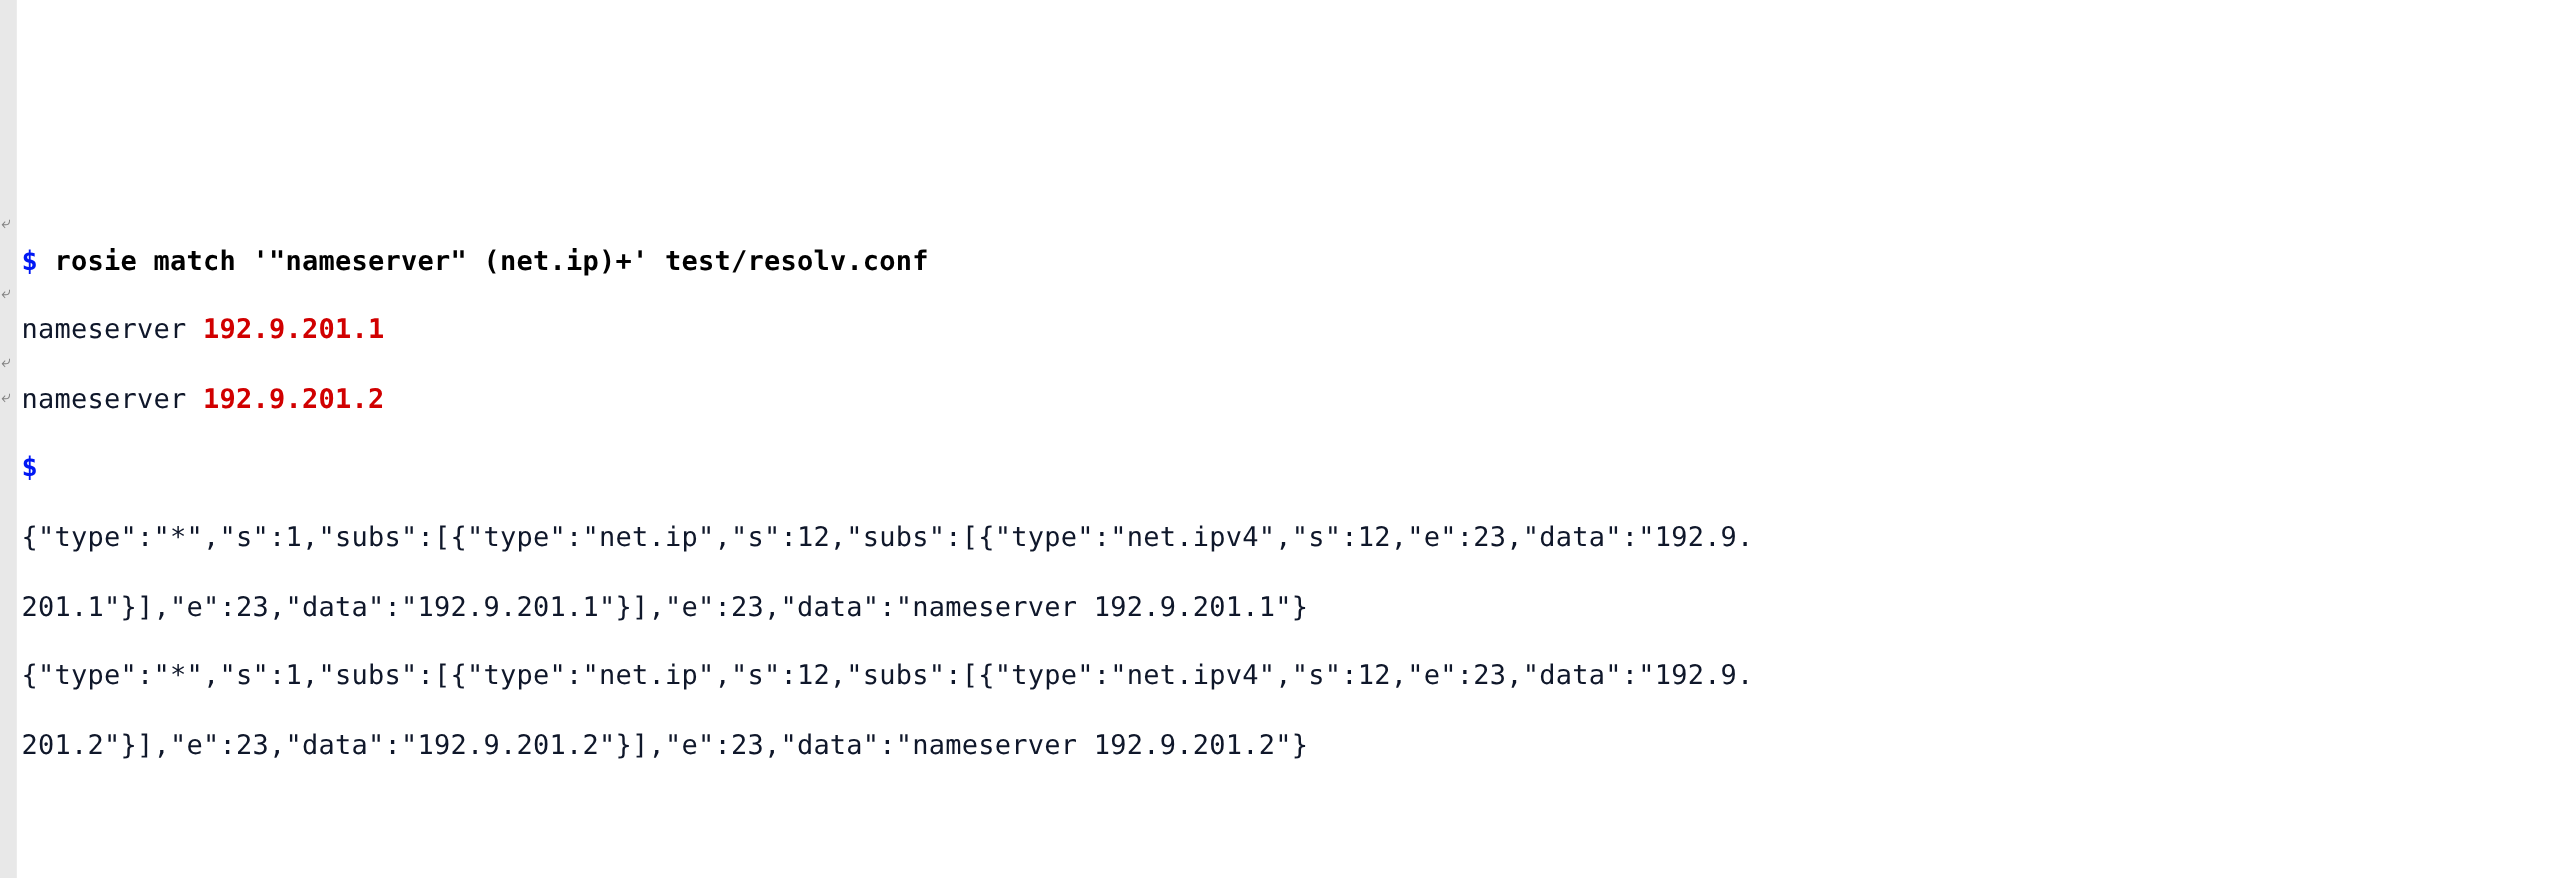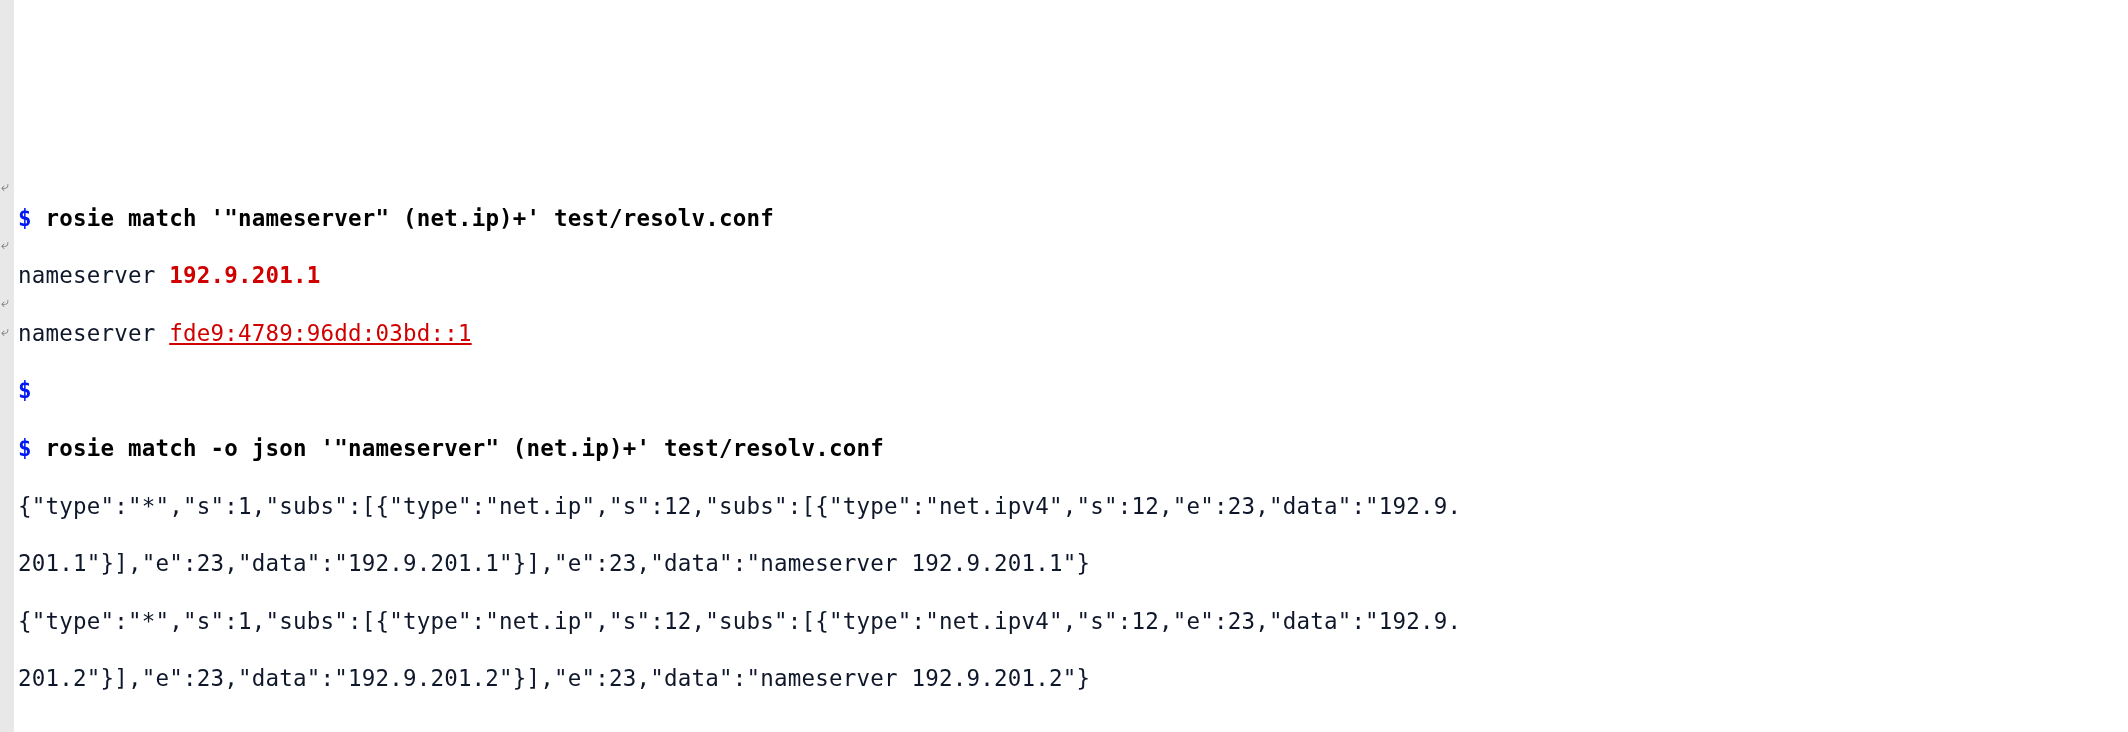"nameserver 192.9.201.2" span.line { html: none -> <span><span>nameserver </span><span>192.9.201.2</span></span> }
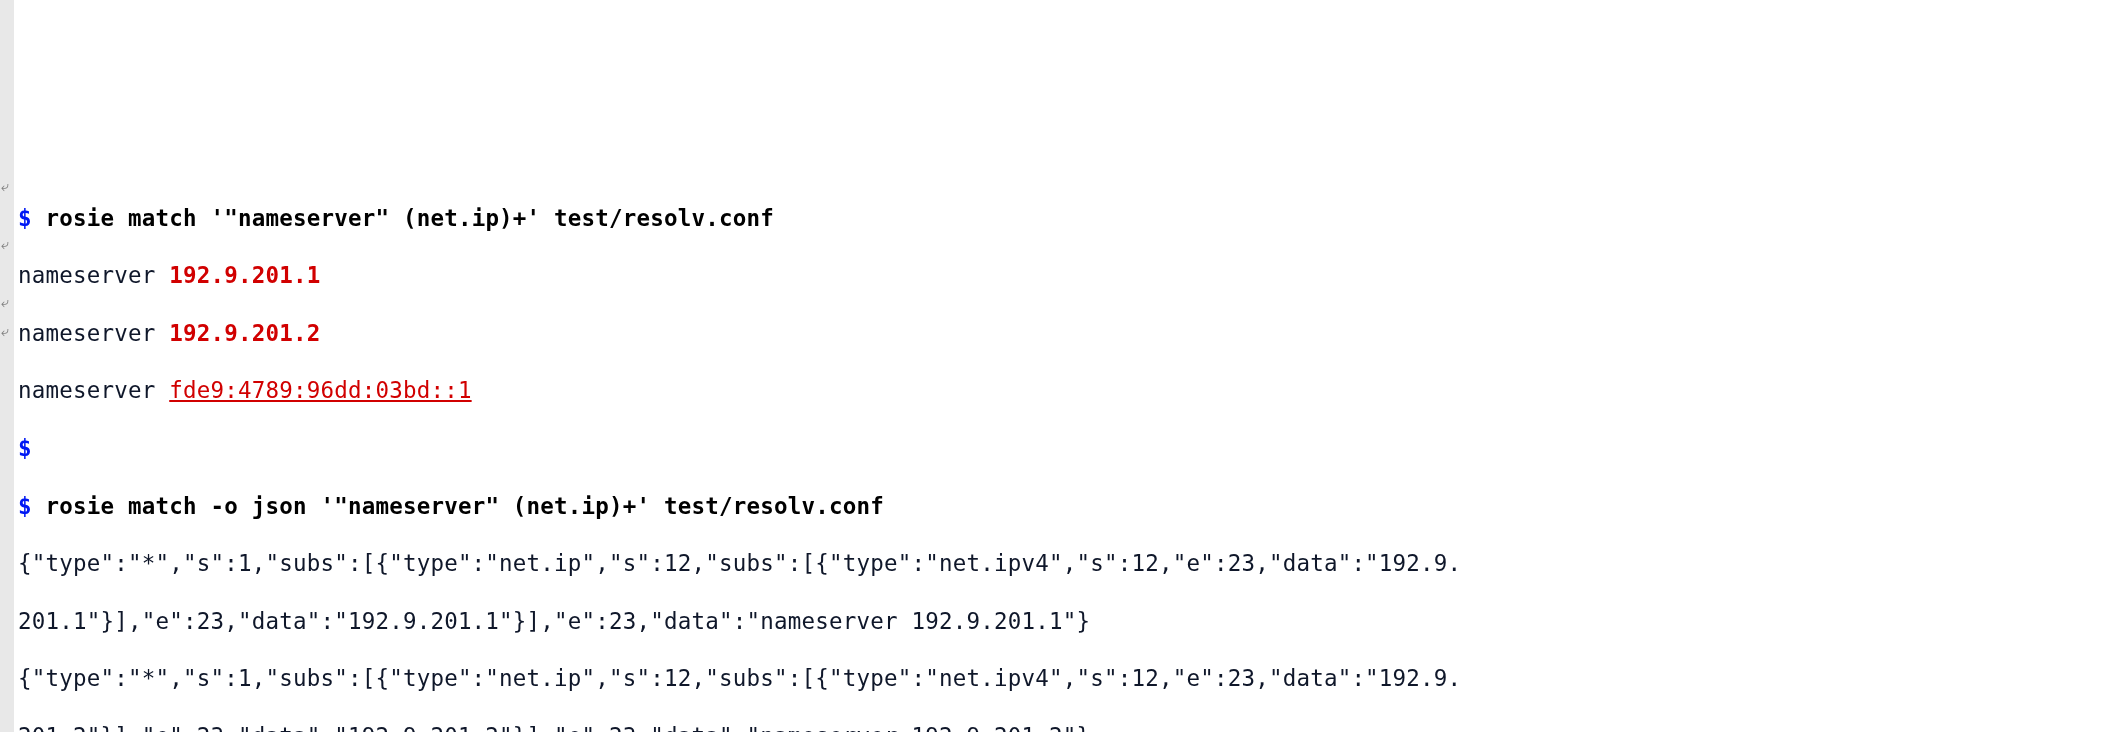"nameserver fde9:4789:96dd:03bd::1" span.line { html: <span><span>nameserver </span><span>fde9:4789:96dd:03bd::1</span></span> -> none }
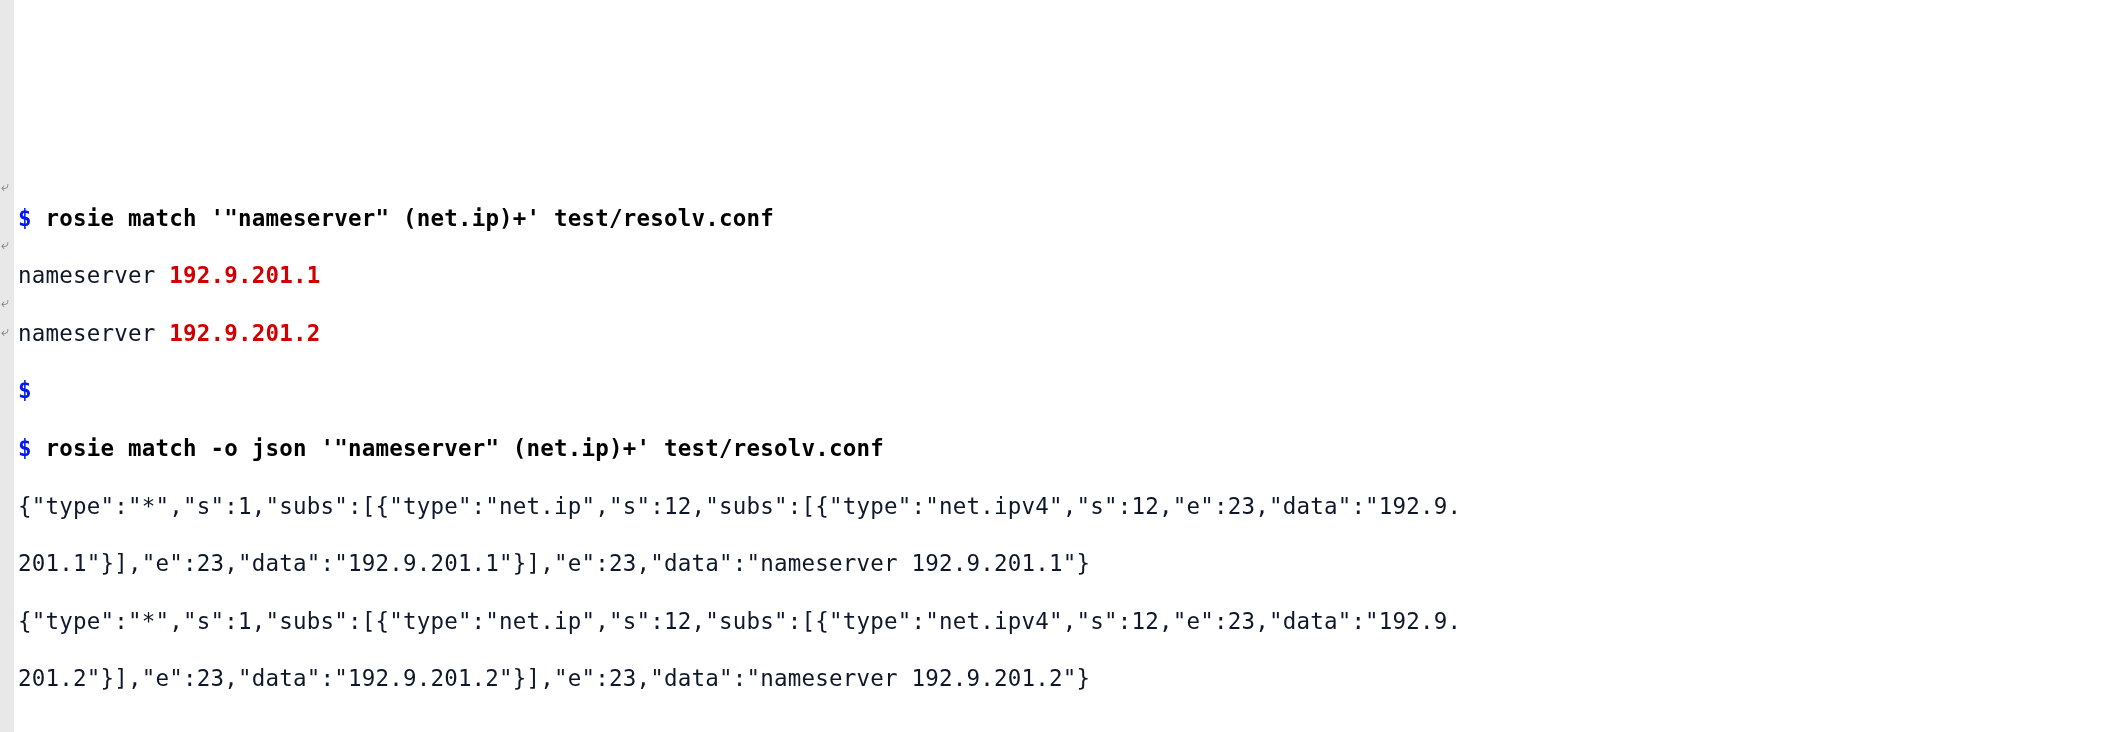"$ rosie match -o json" span.line { html: <span><span>$</span><span> </span><span>rosie match -o json '"nameserver" (net.ip)+' test/resolv.conf</span></span> -> none }
